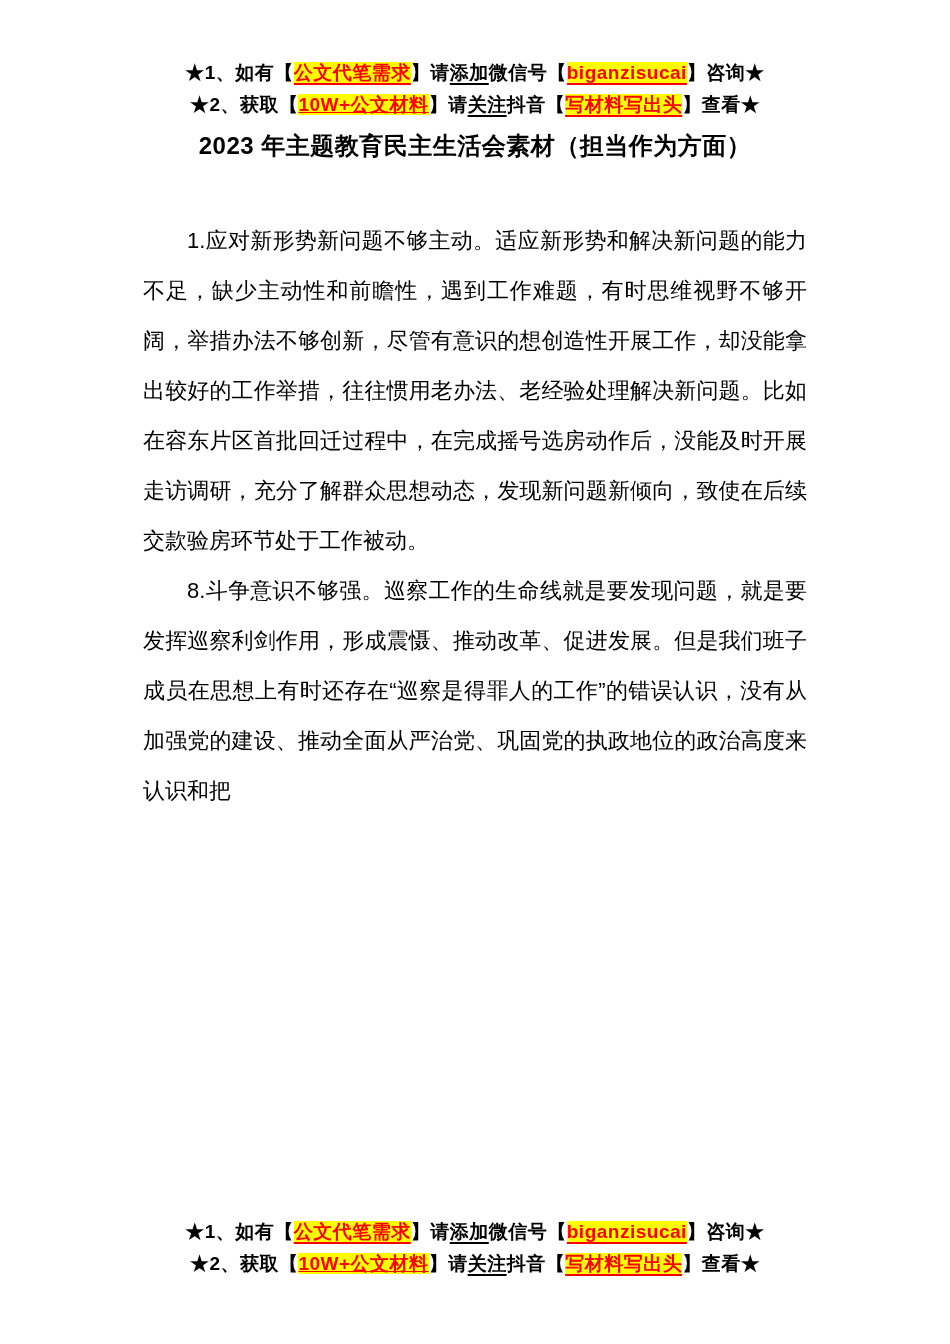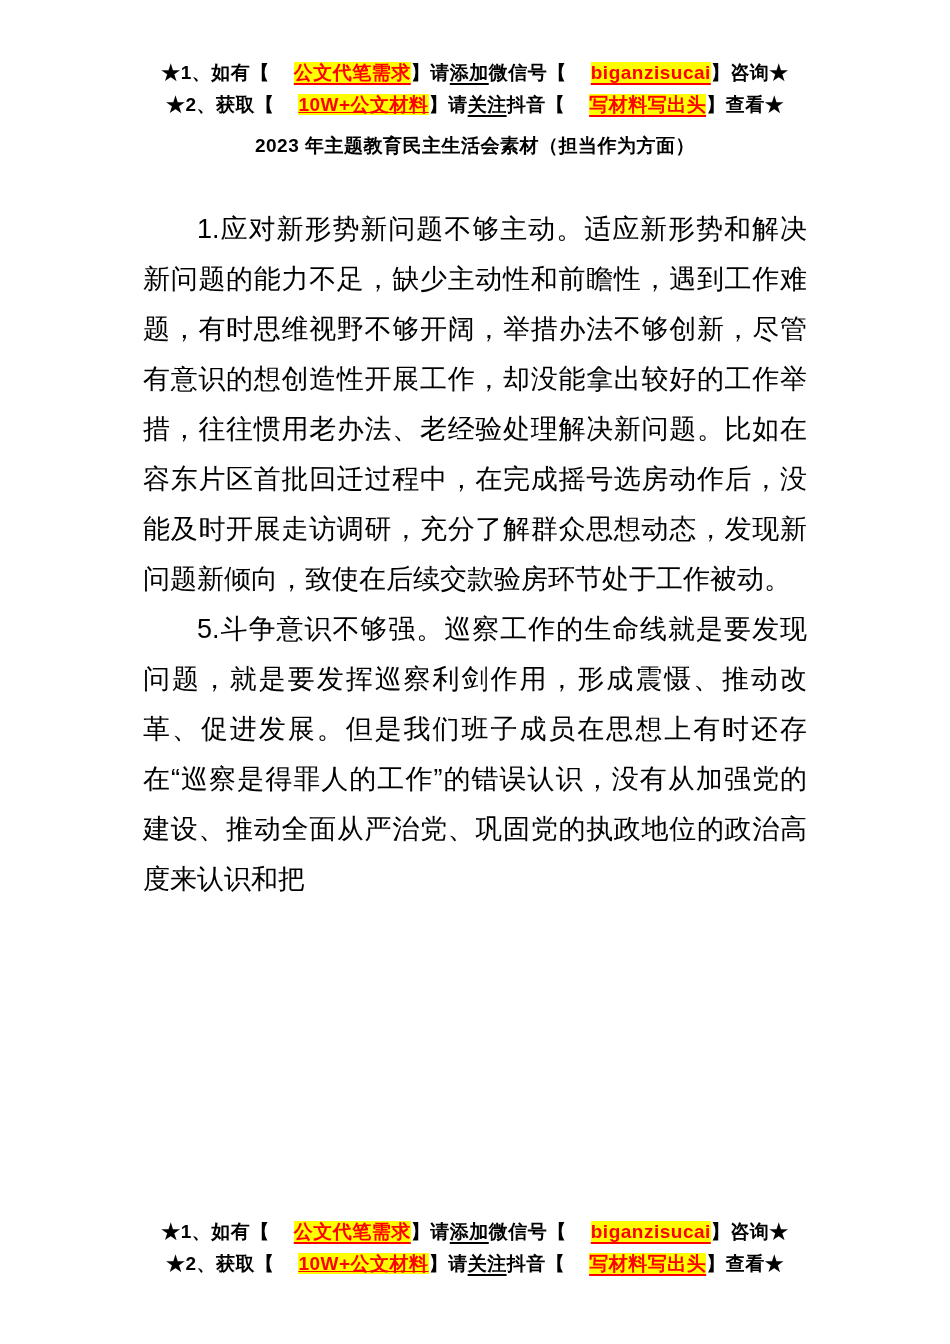"公文代笔需求" .seg-red { margin-left: 24px -> none }
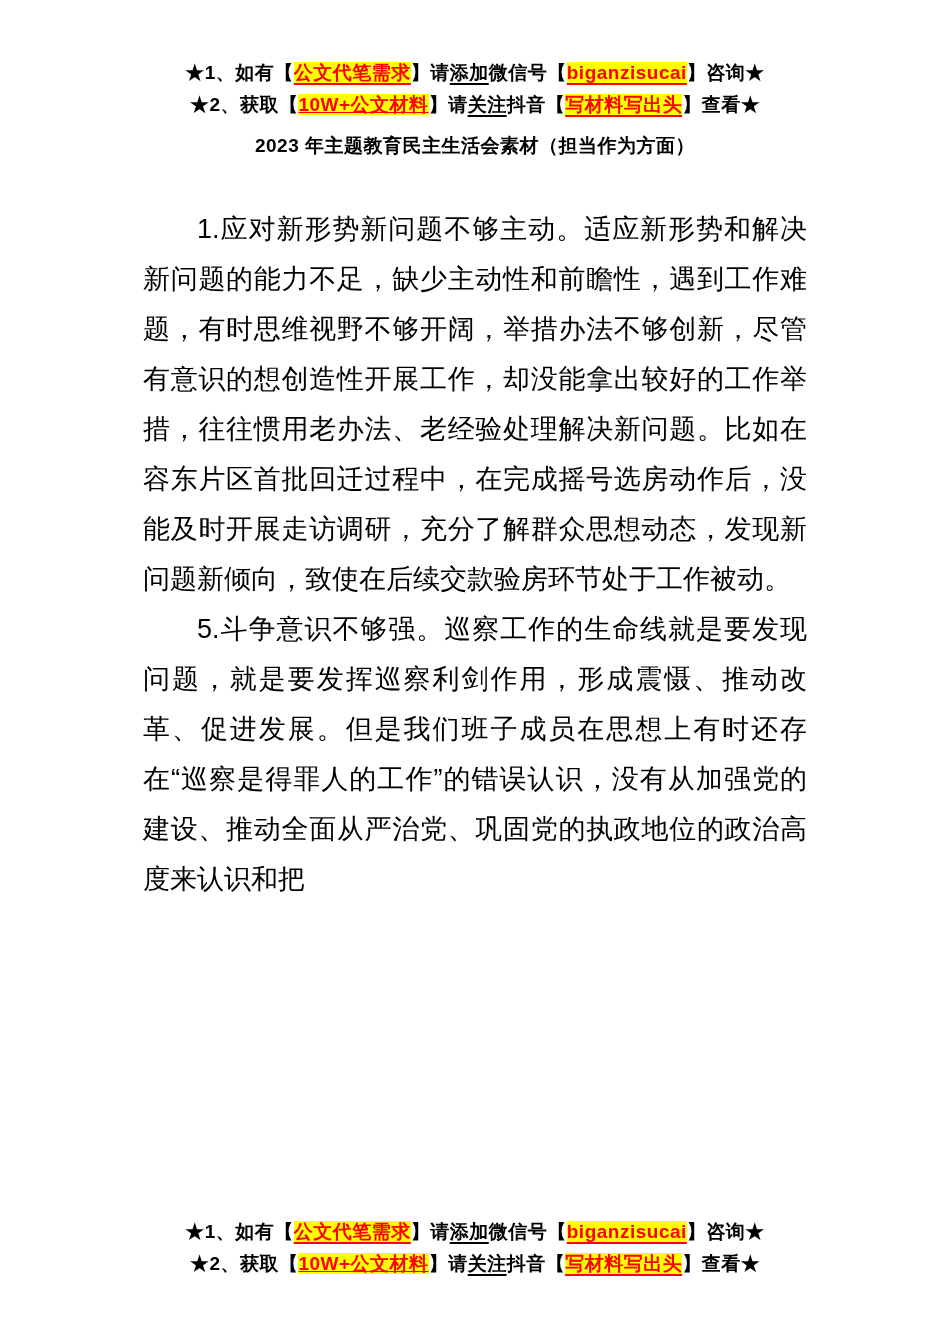"2023 年主题教育民主生活会素材（担当作为方面）" .doc-title { font-size: 19px -> 24px }
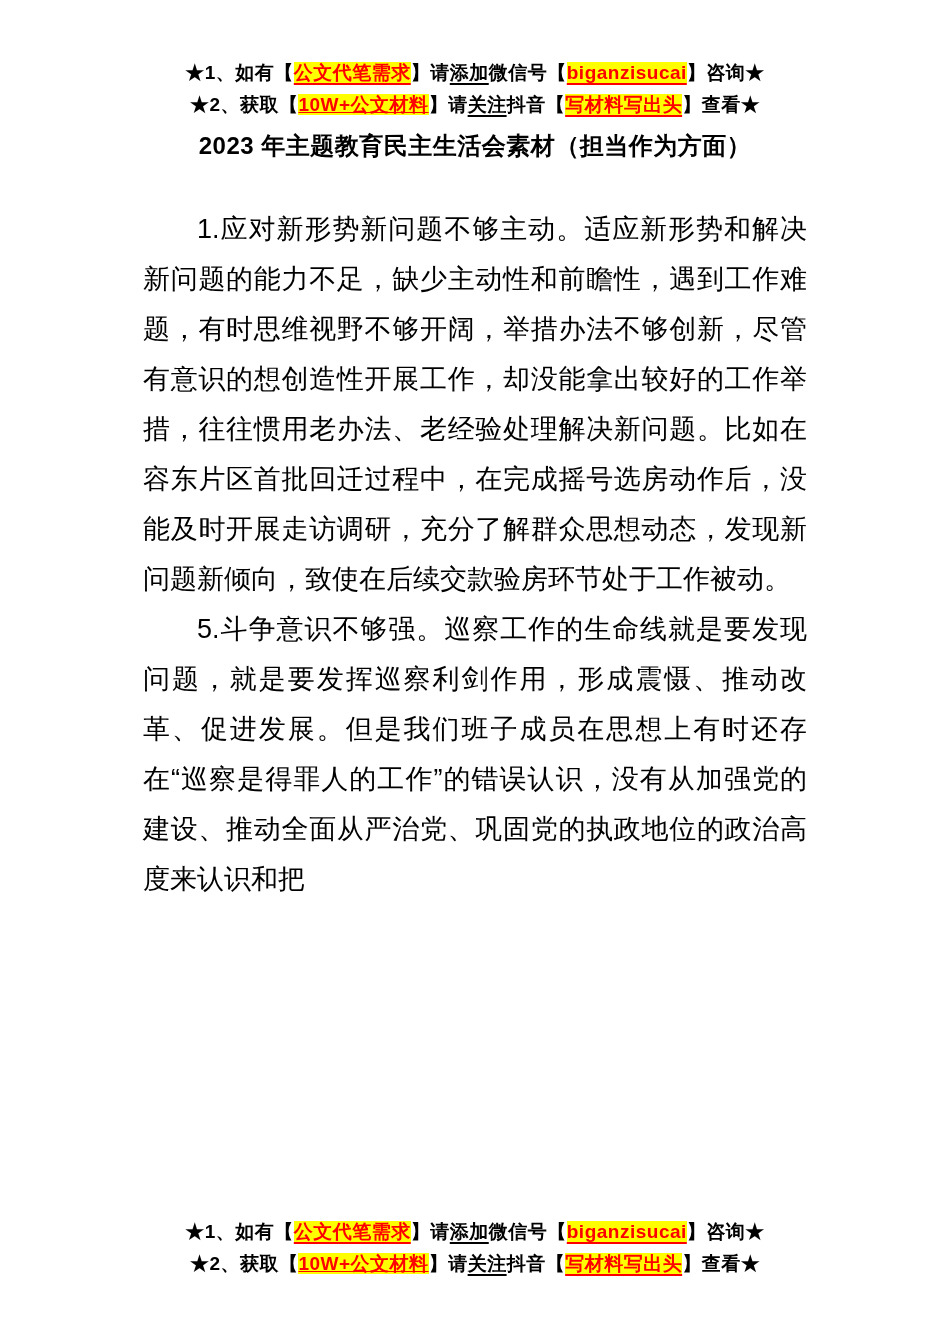"1.应对新形势新问题不够主动。适应新形势和解决新问题的能力不足，缺少主动性和前瞻" .body-text { font-size: 27px -> 22px; top: 204px -> 216px }
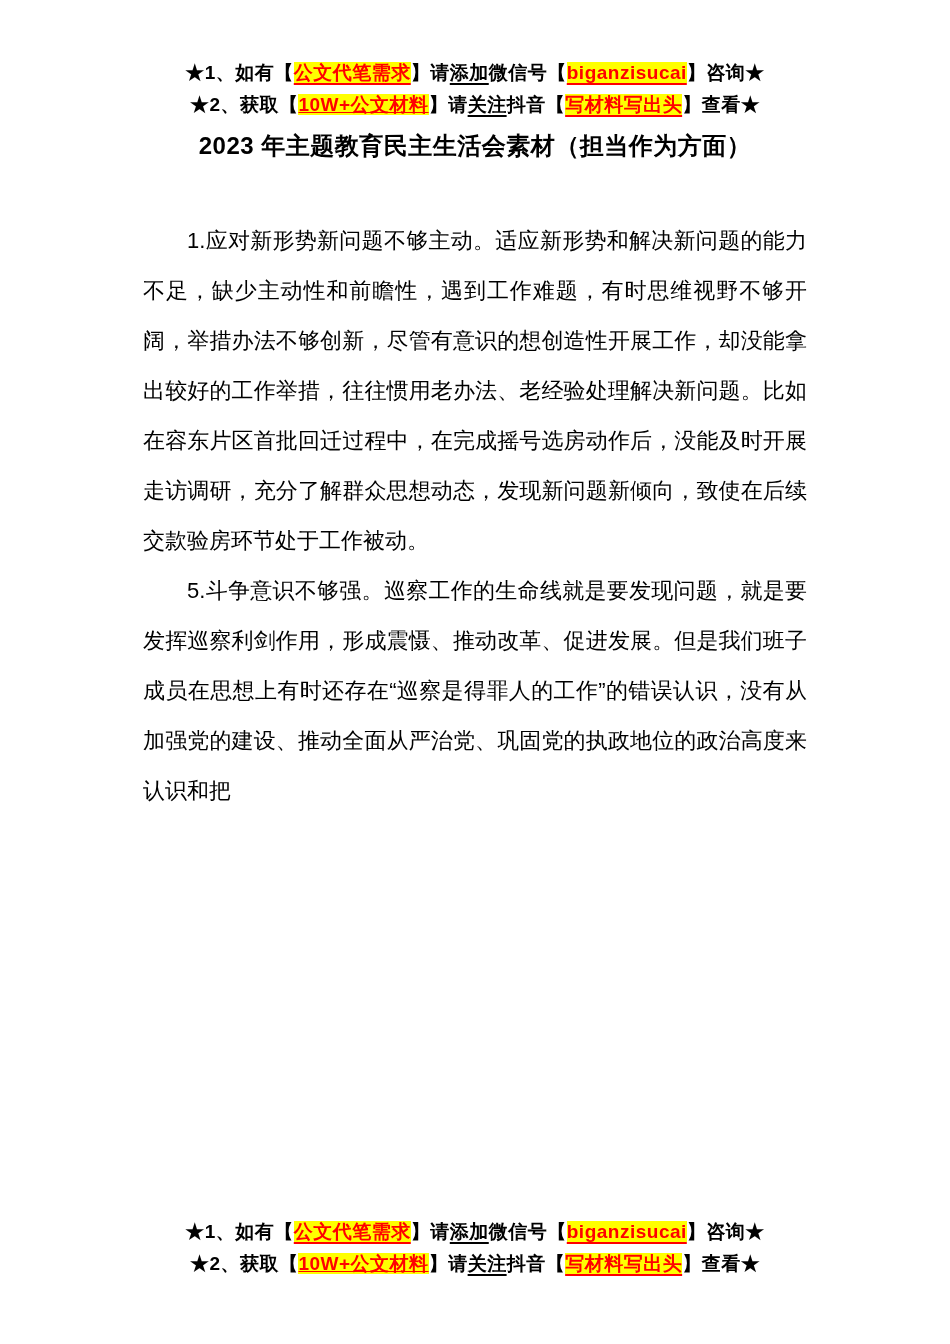"5.斗争意识不够强。巡察工作的生命线就是要发现问题，就是要发挥巡察利剑作用，形成" p { text: 5 -> 8 }
